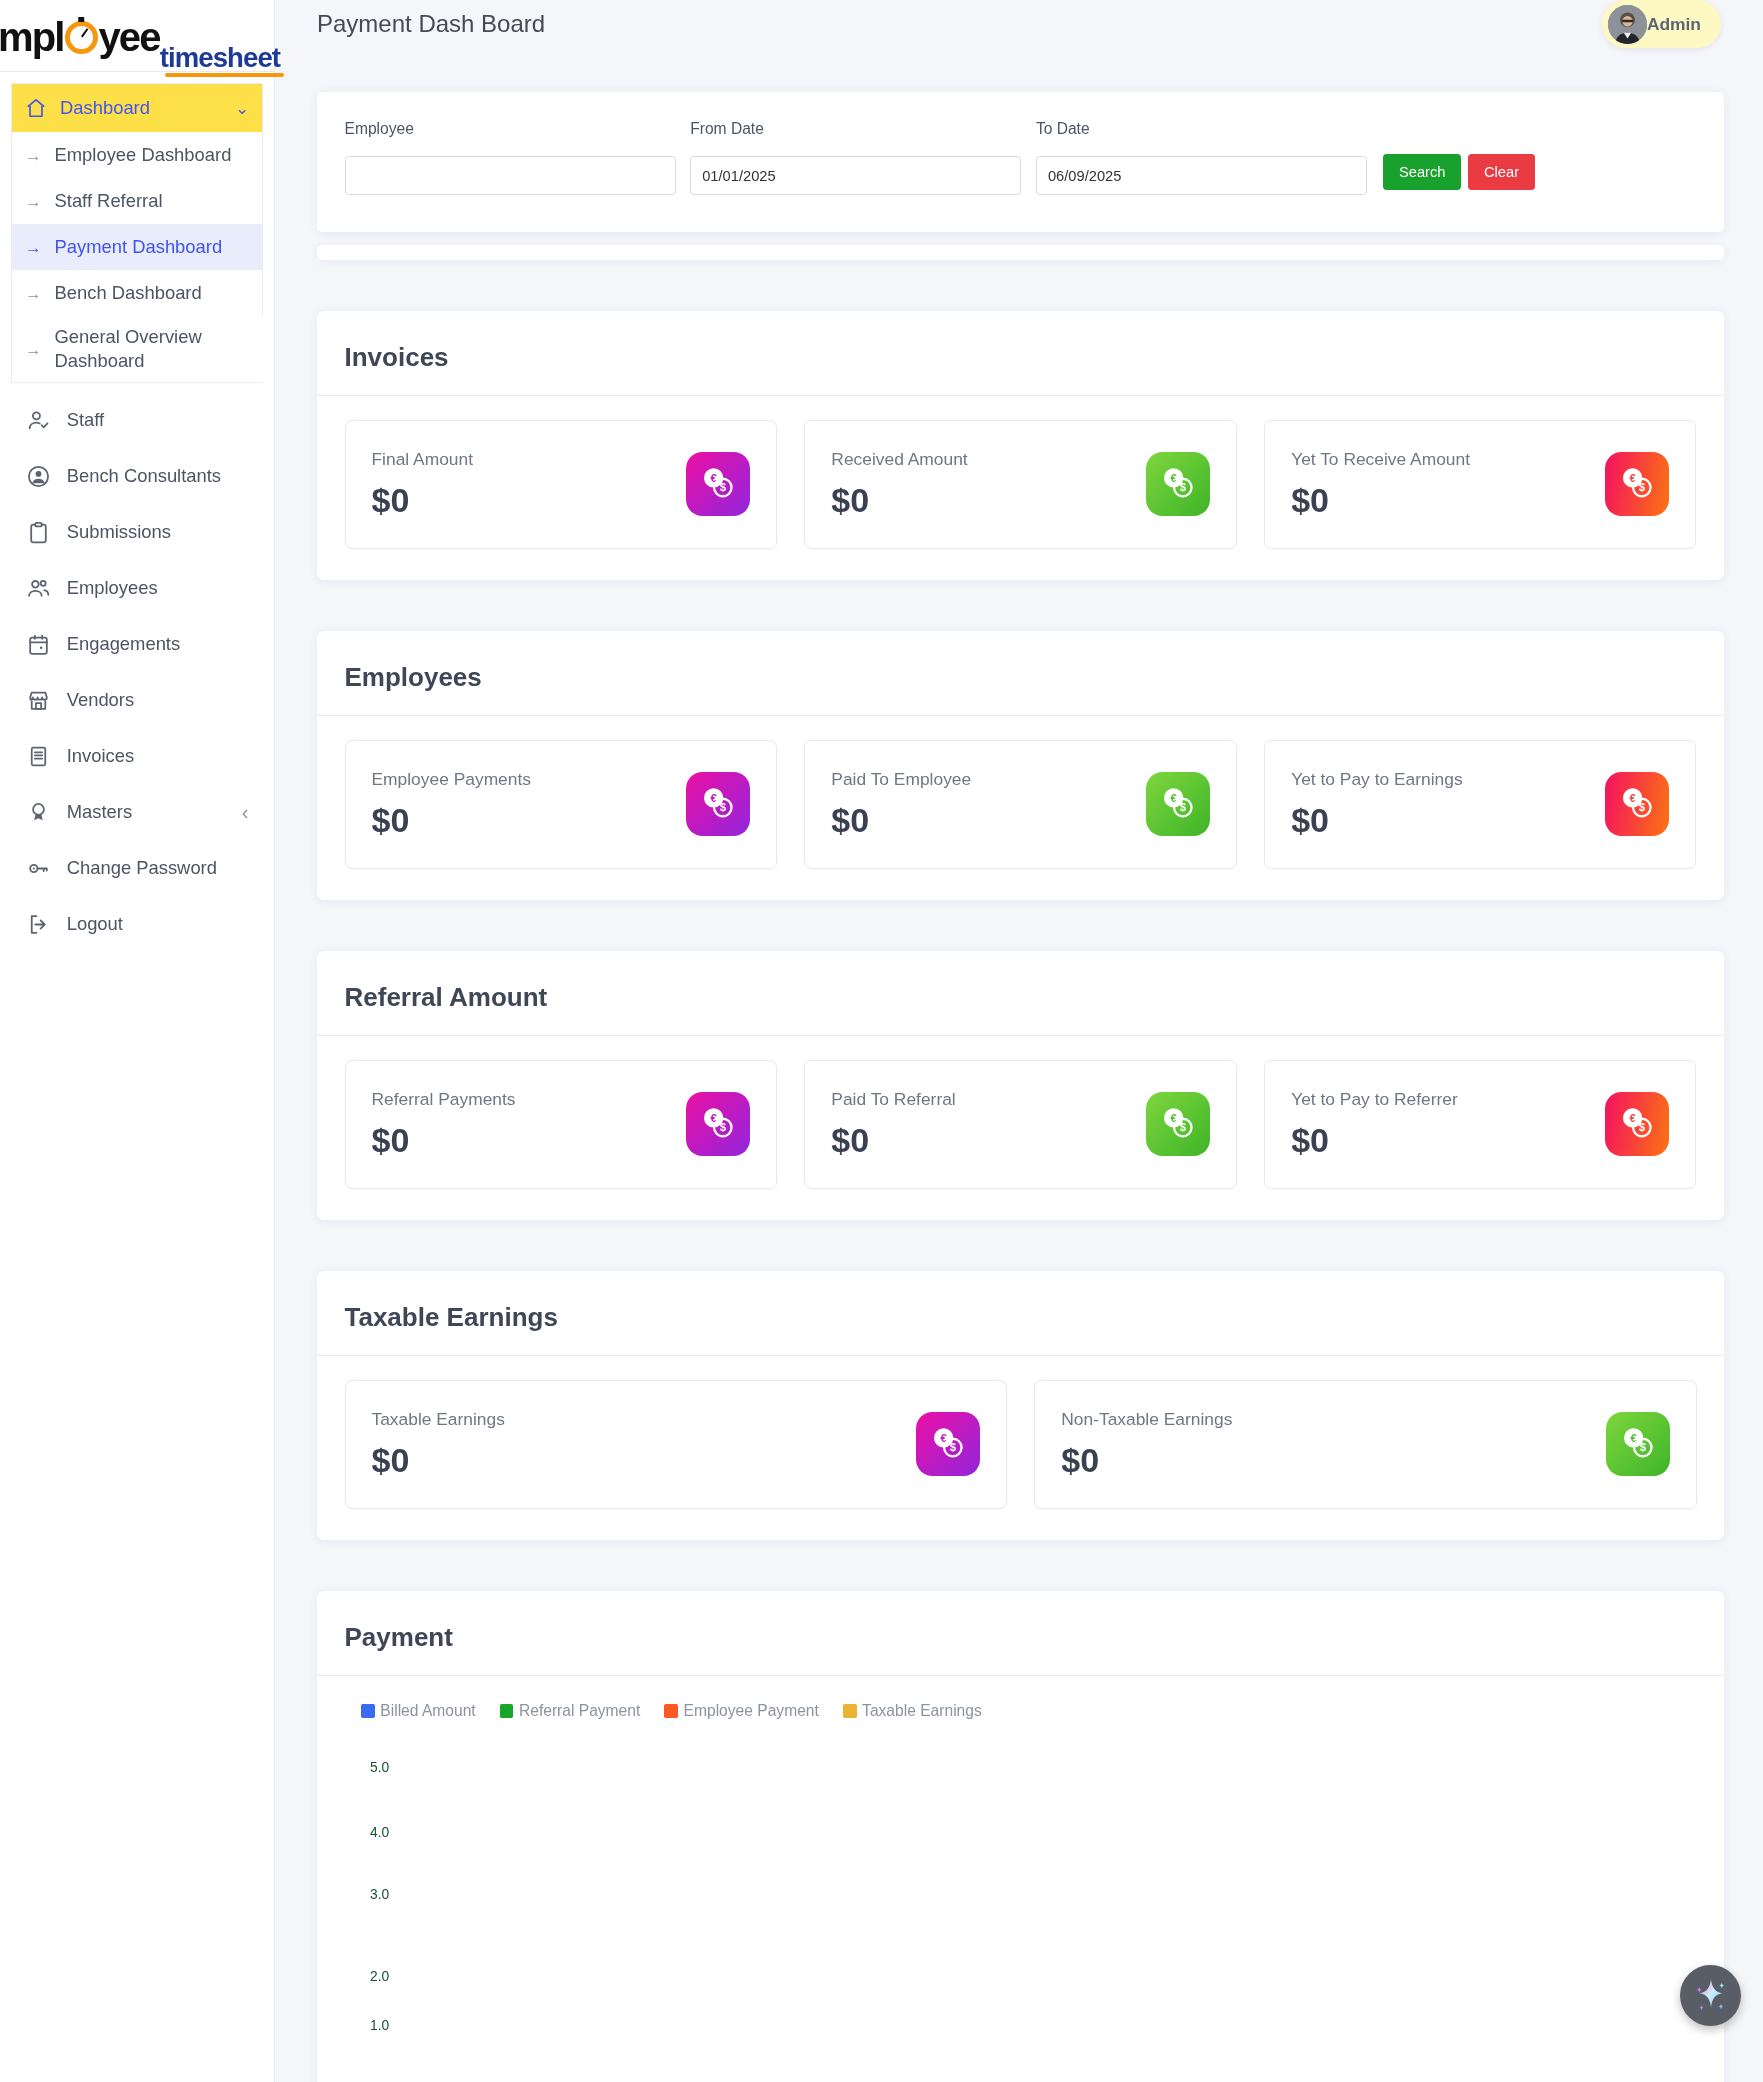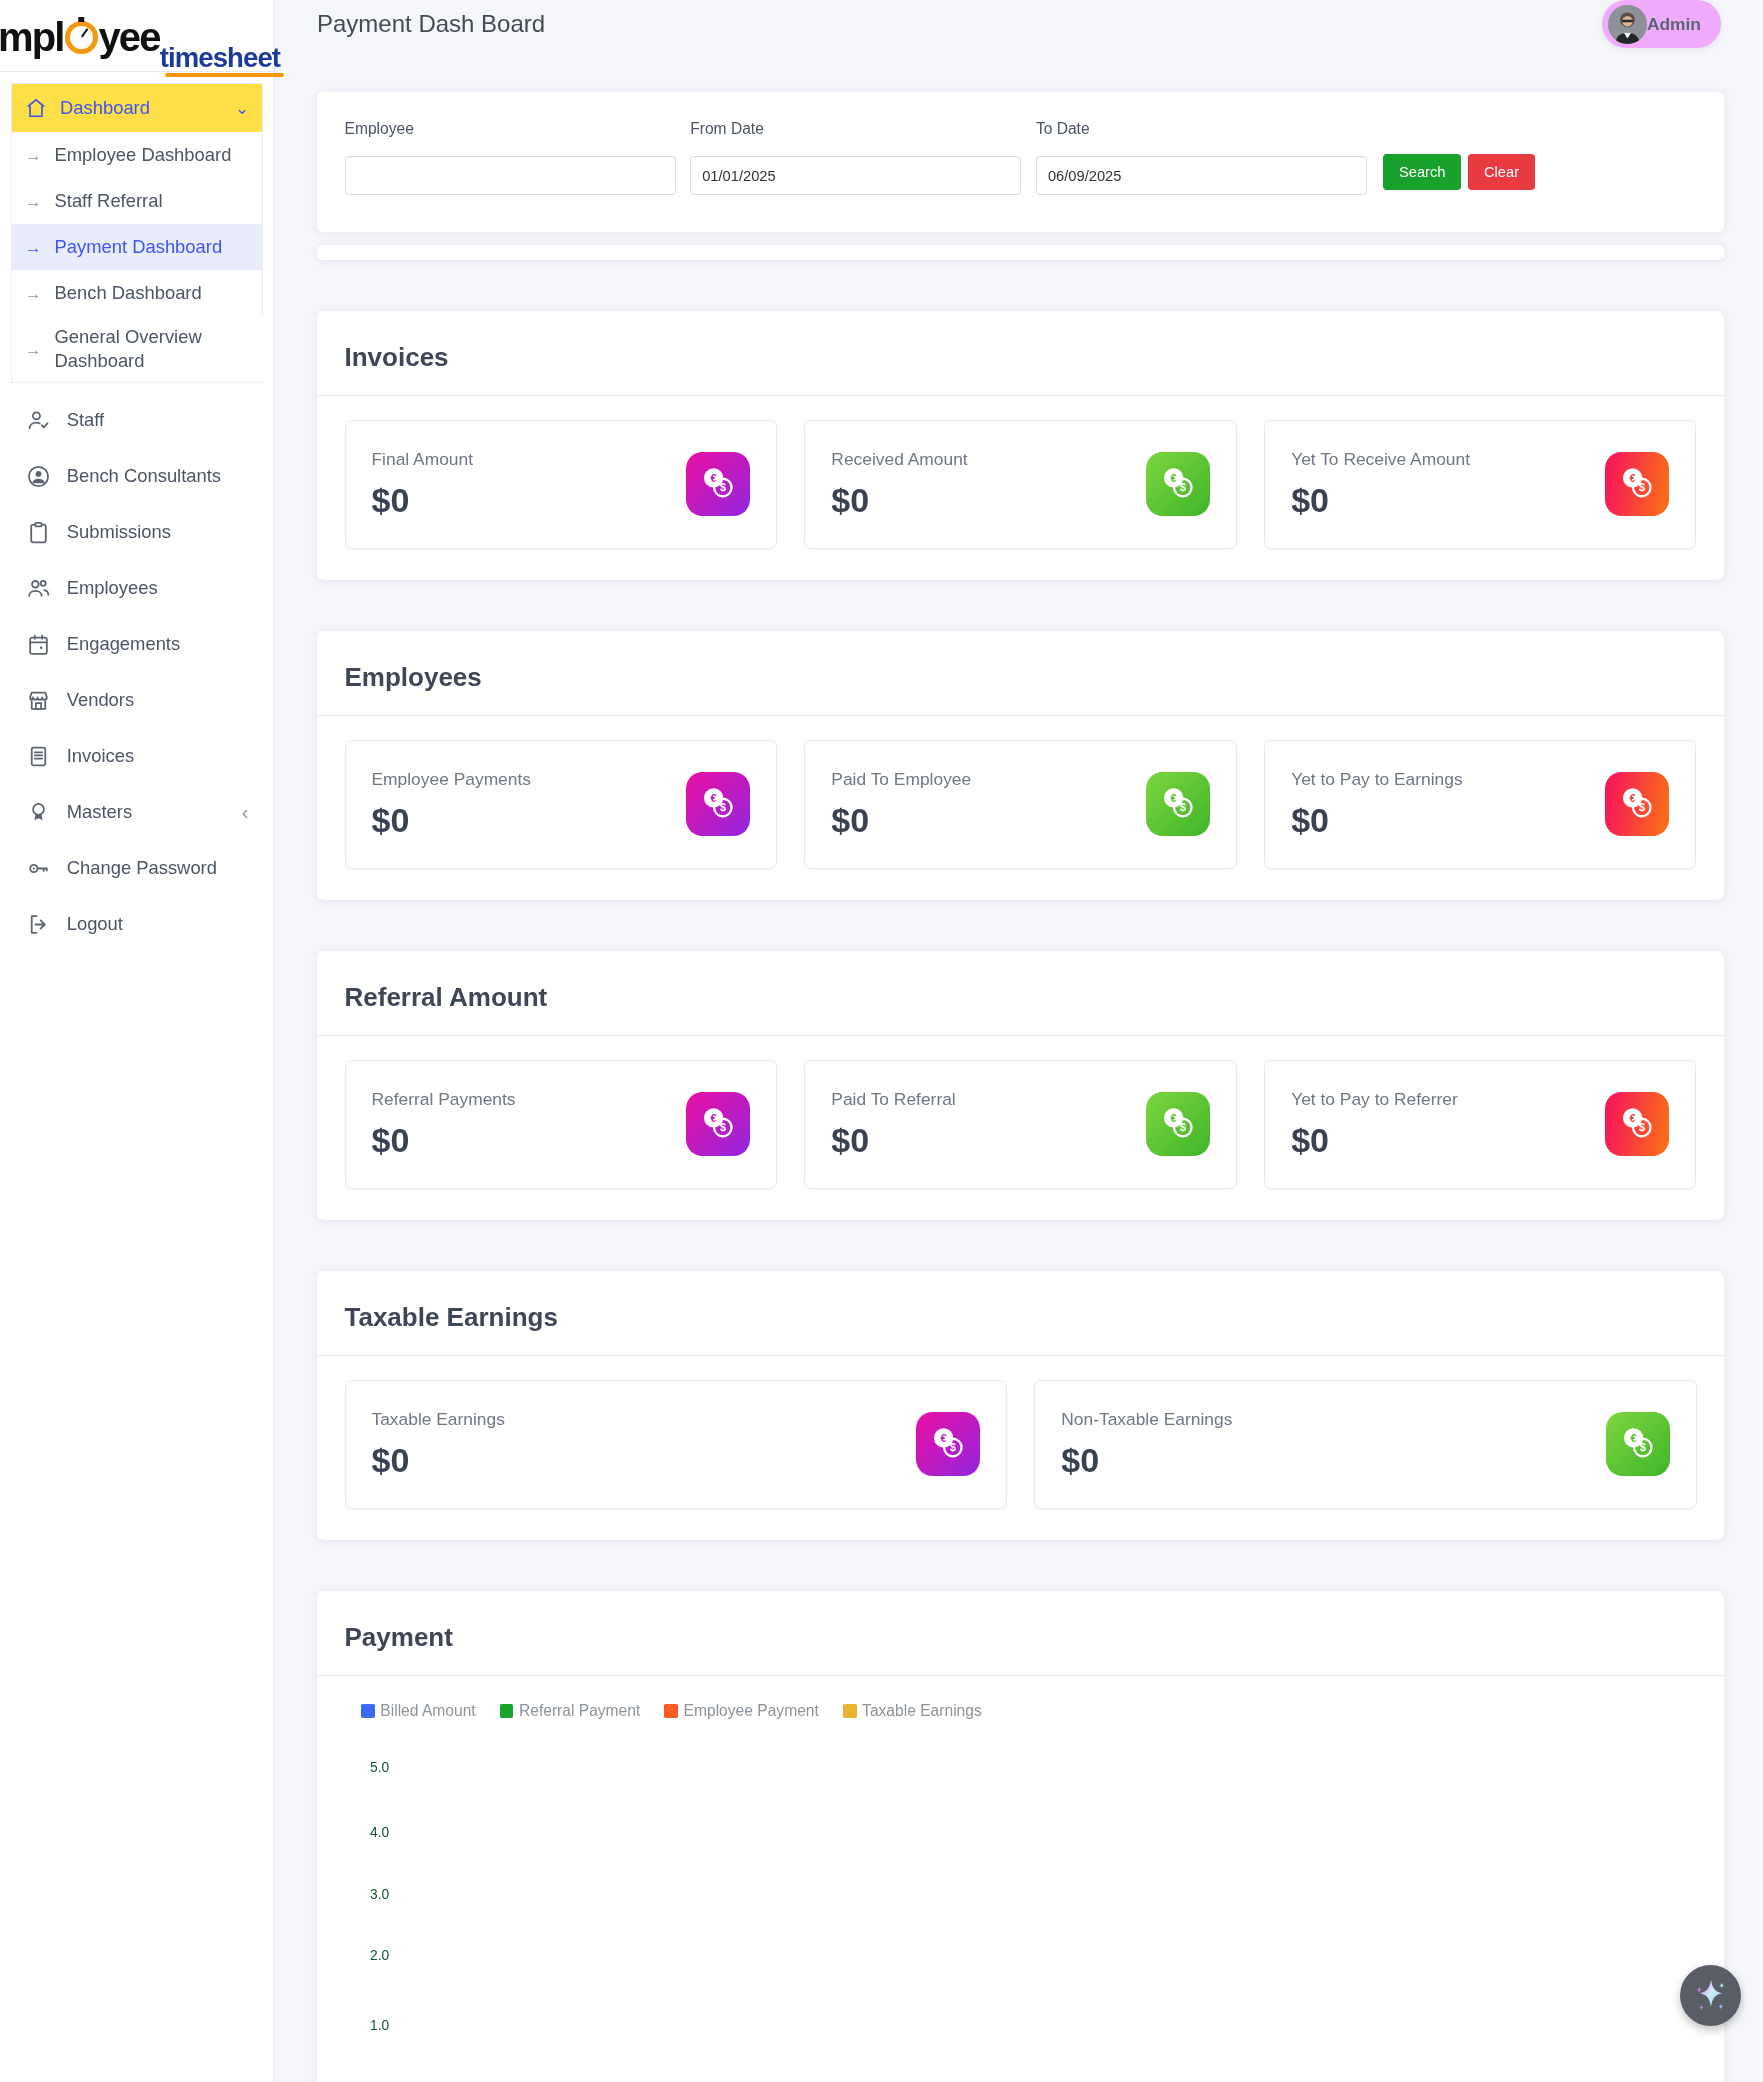"Admin" .user-chip { background: #f0abfc -> #fef9c3 }
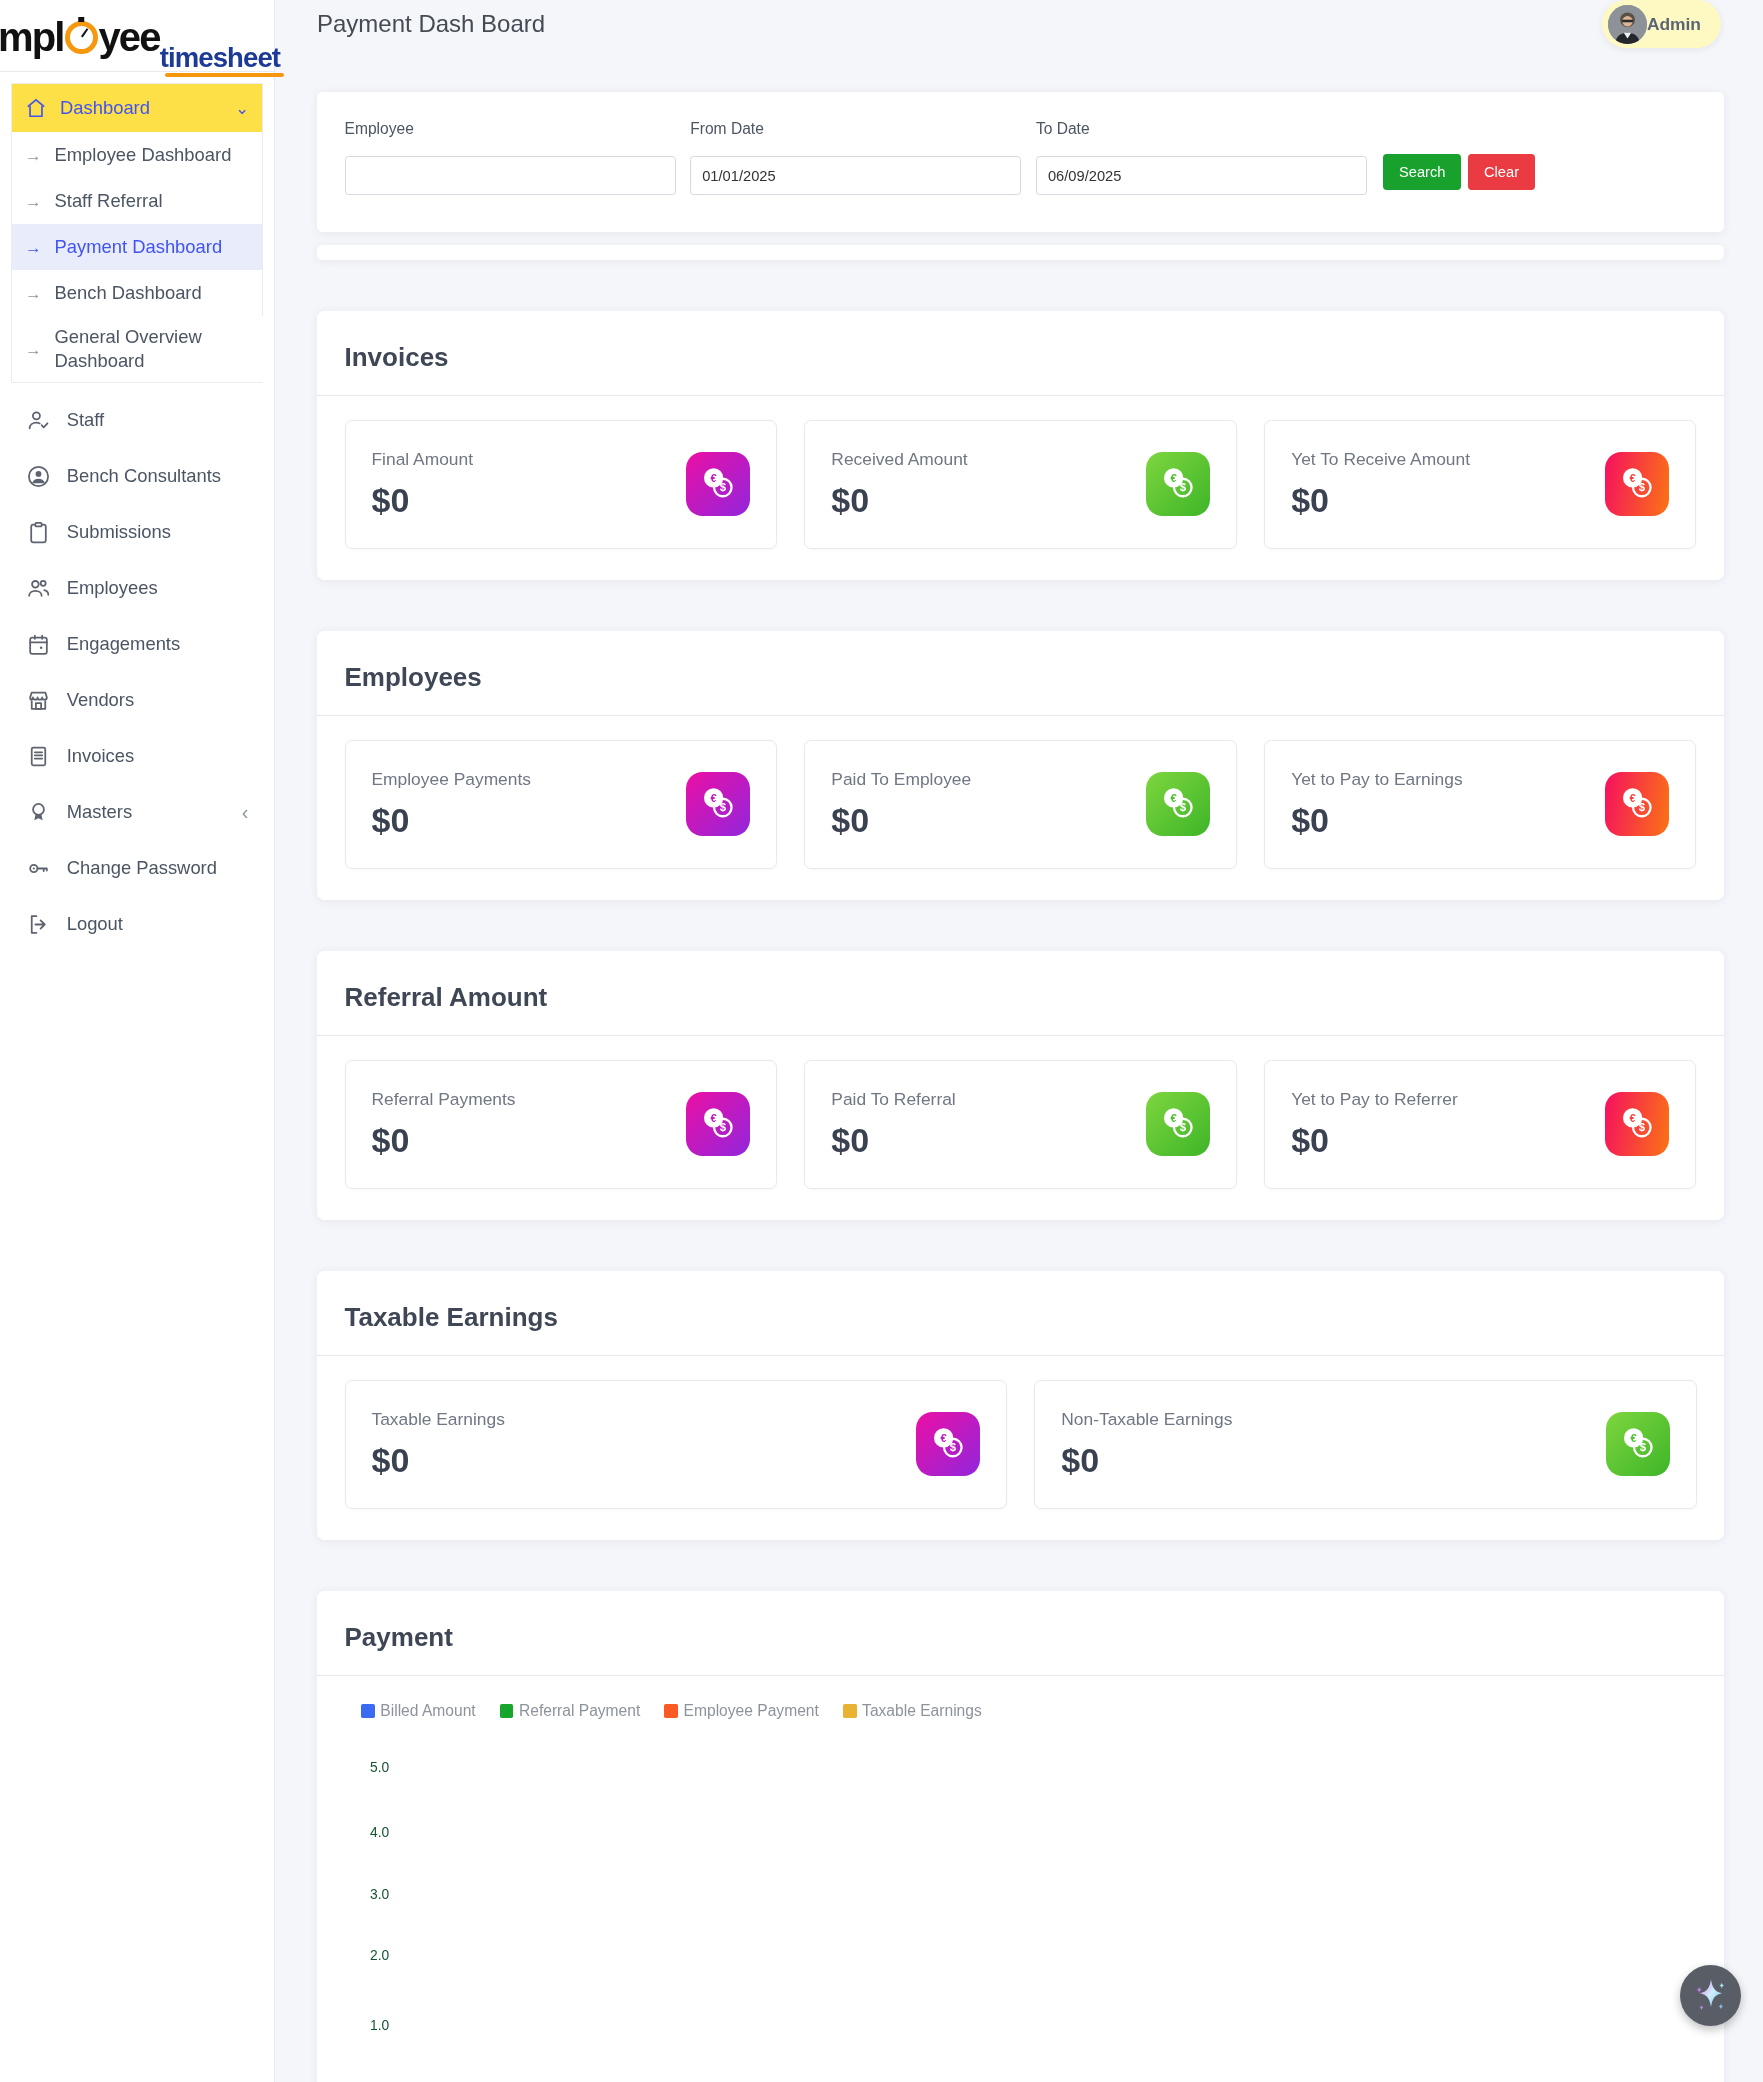"2.0" div.ytick { top: 204px -> 225px }
